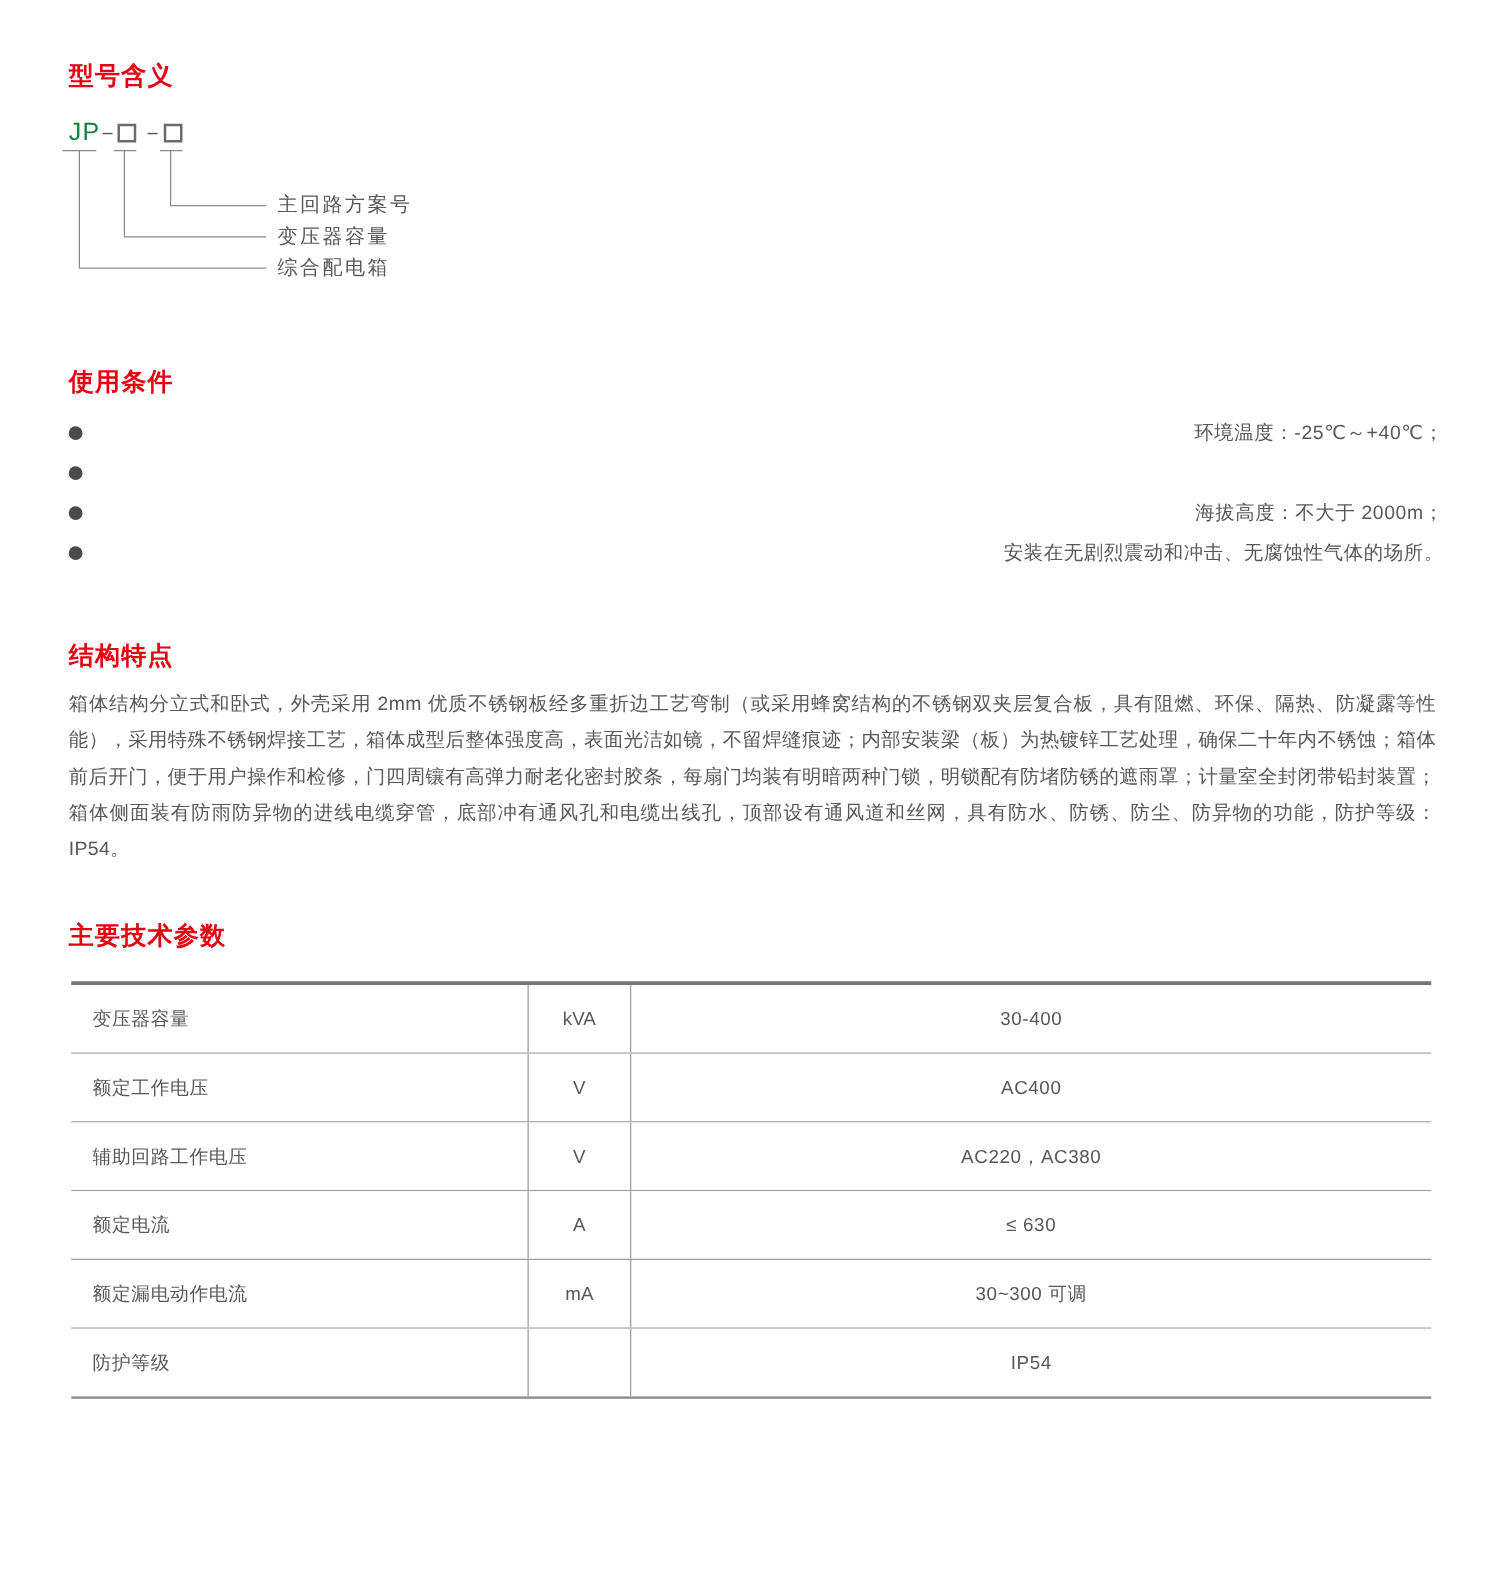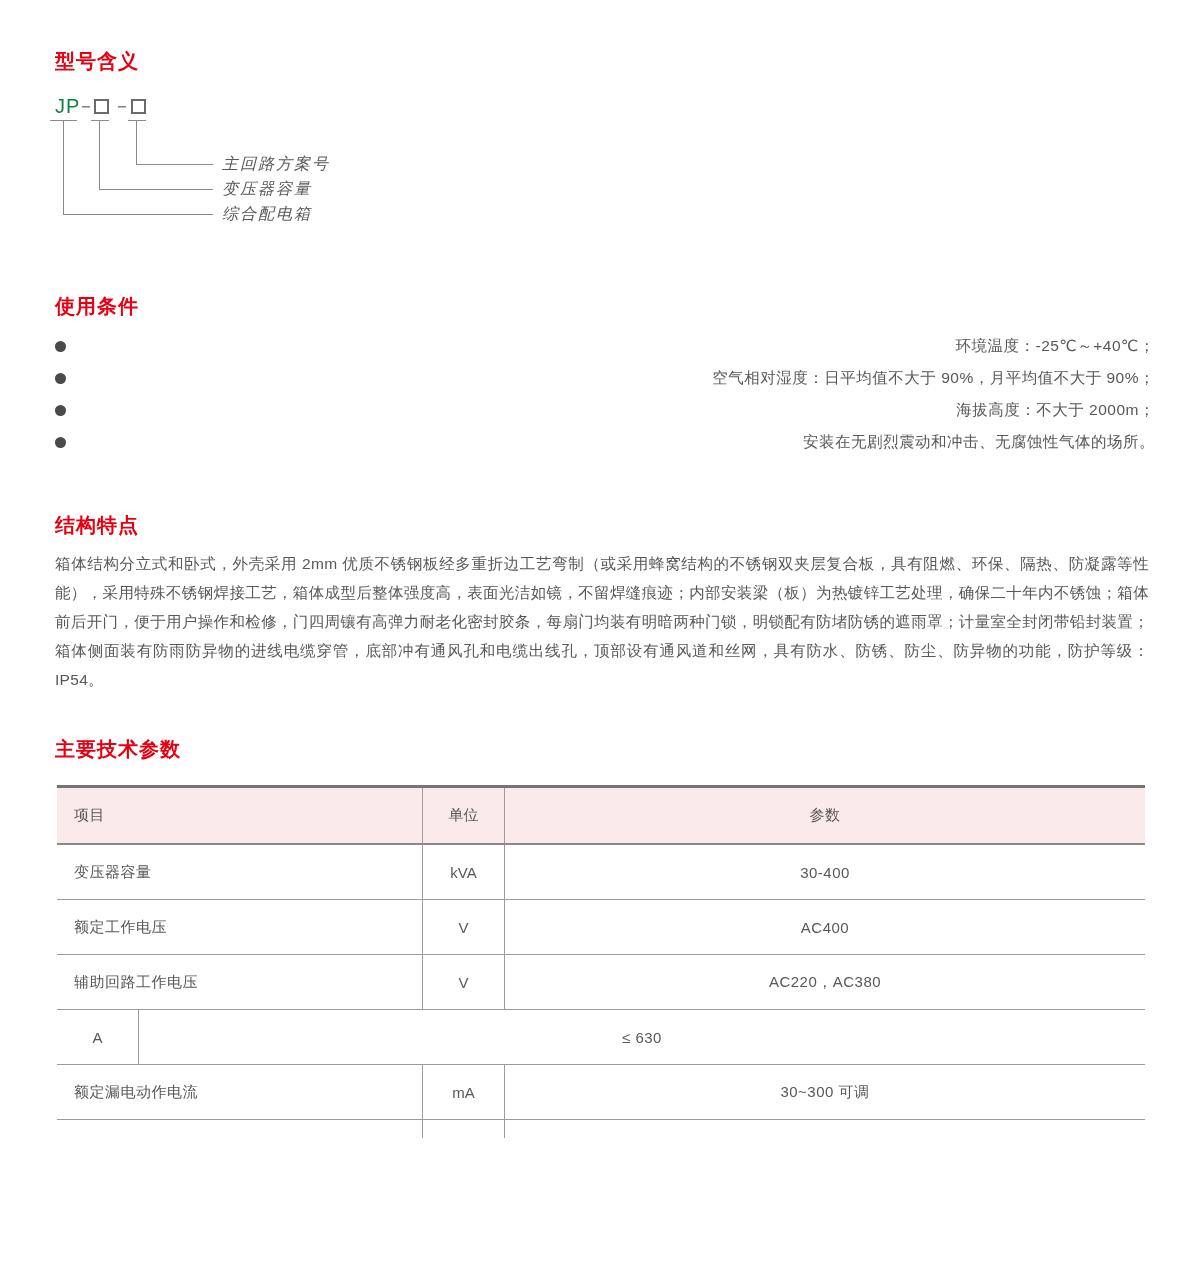"主回路方案号" .dlabel { font-style: italic -> none }
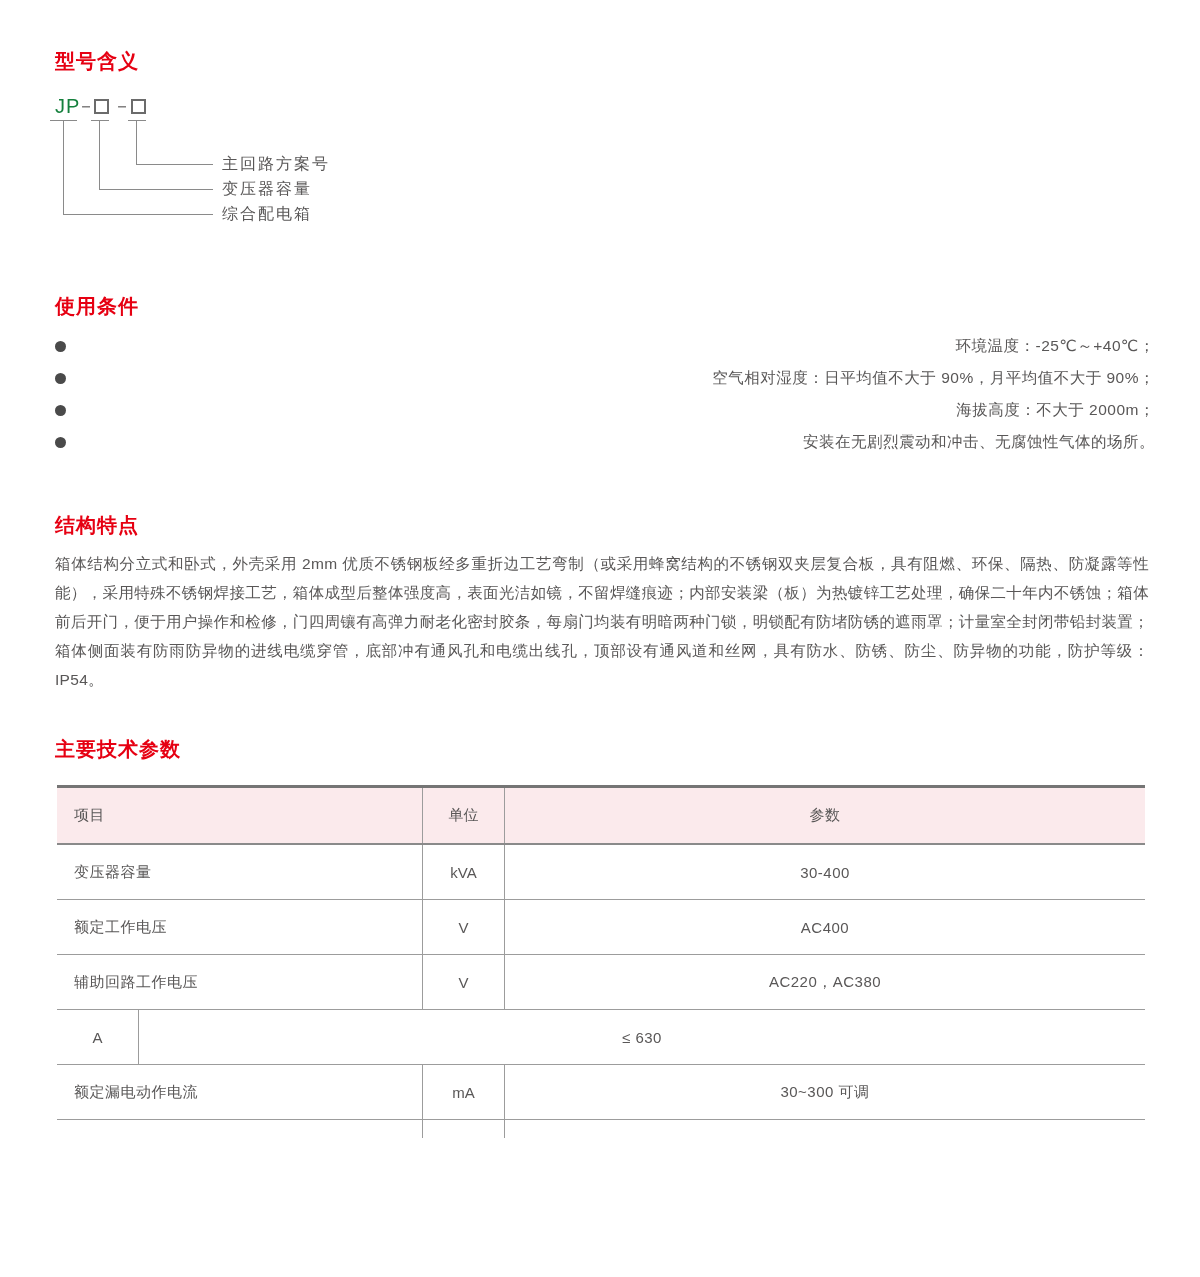"空气相对湿度：日平均值不大于 90%，月平均值不大于 90%；" span { html: <span>空气相对湿度：日平均值不大于 90%，月平均值不大于 90%；</span> -> none }
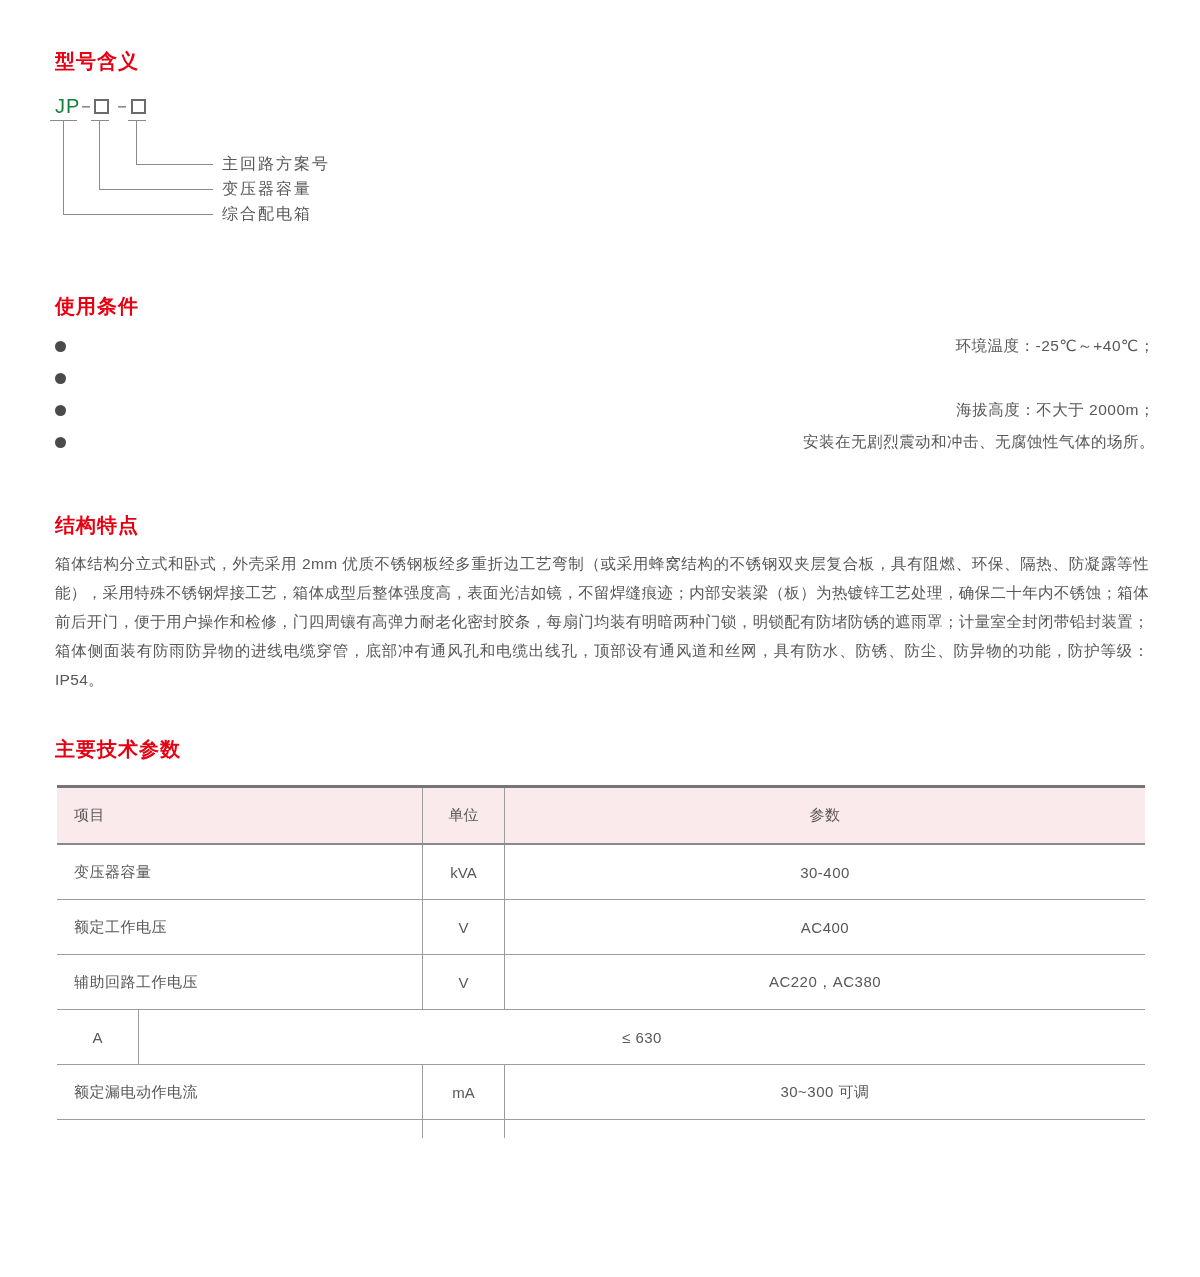"项目" div.t-row { html: <div> <div>项目</div> <div>单位</div> <div>参数</div> </div> -> none }
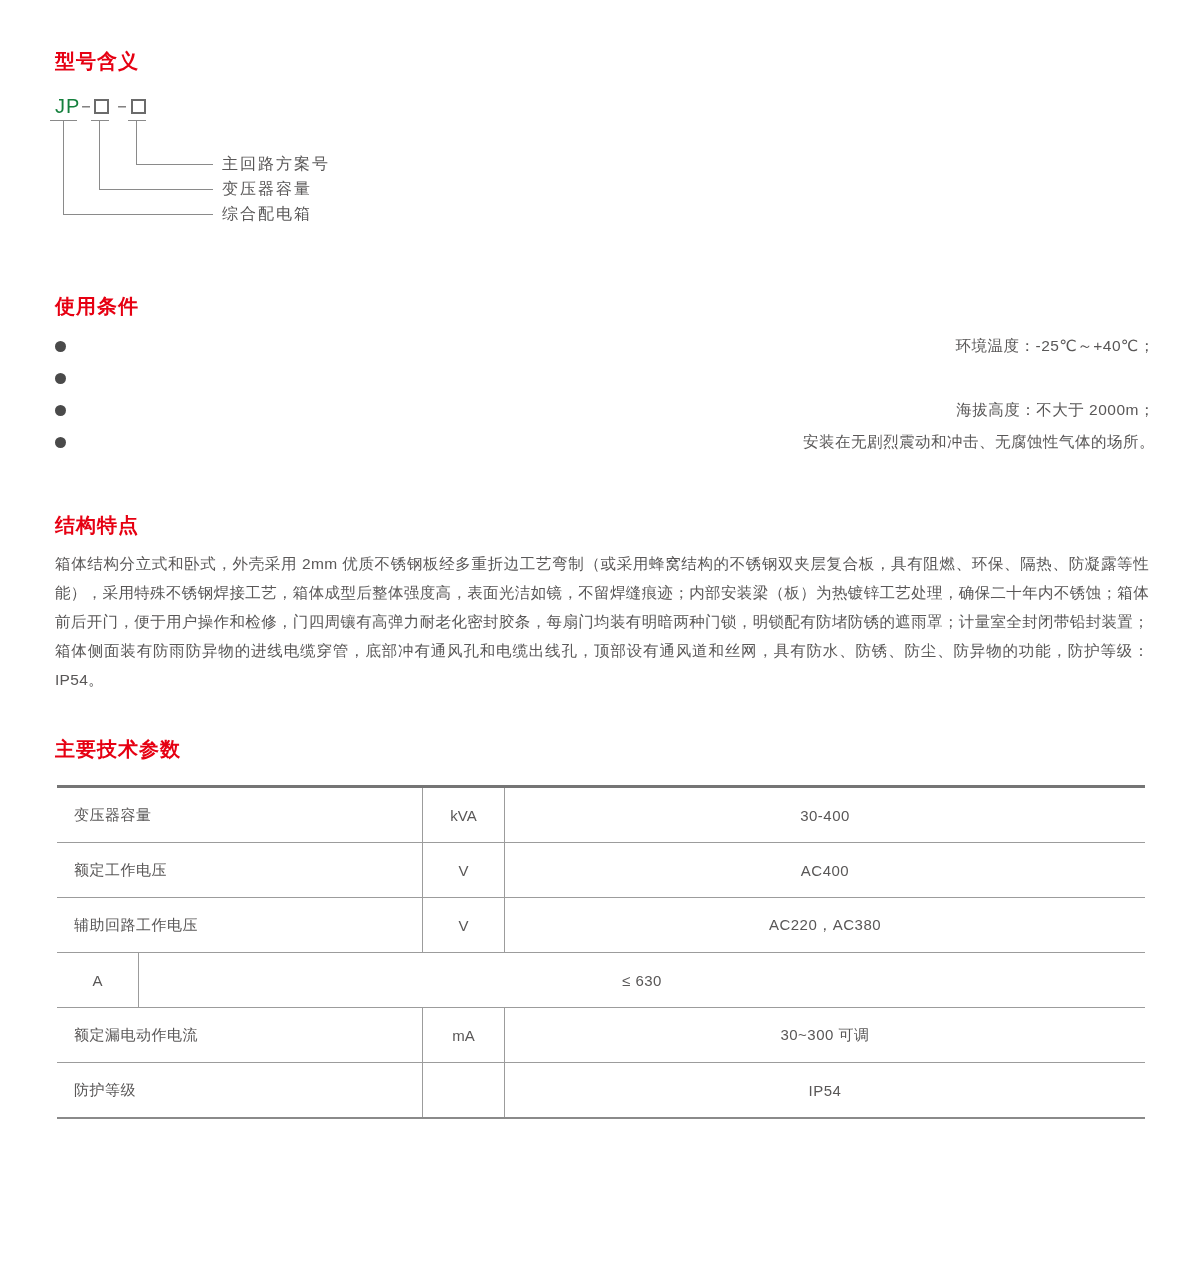"额定电流" div.c1 { html: none -> <div>额定电流</div> }
